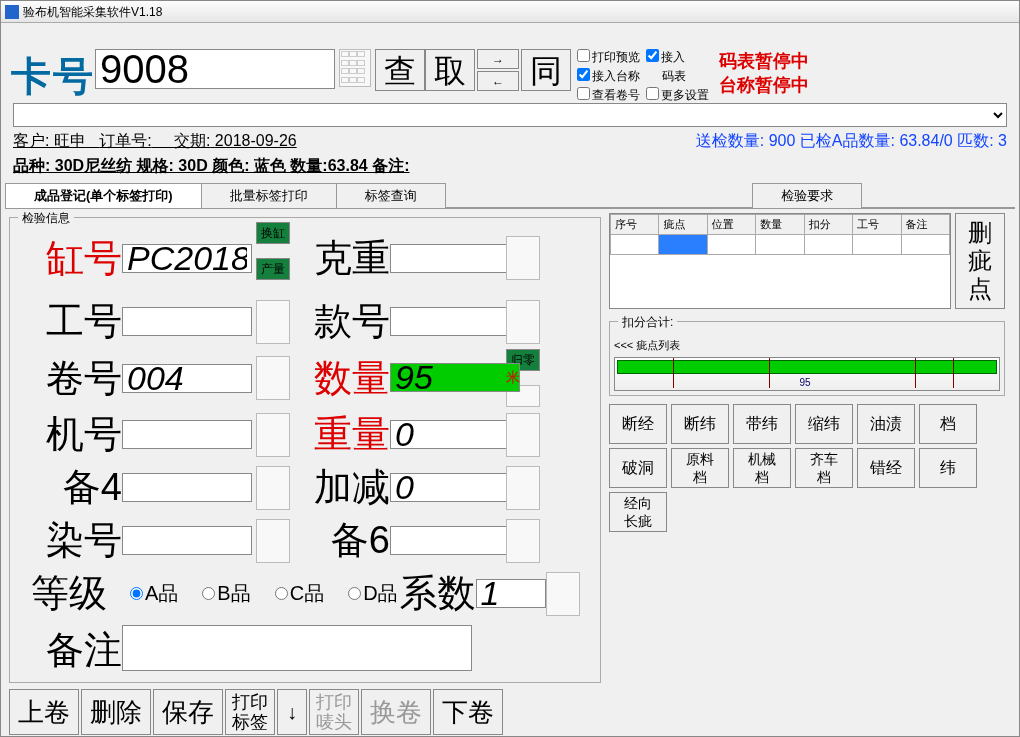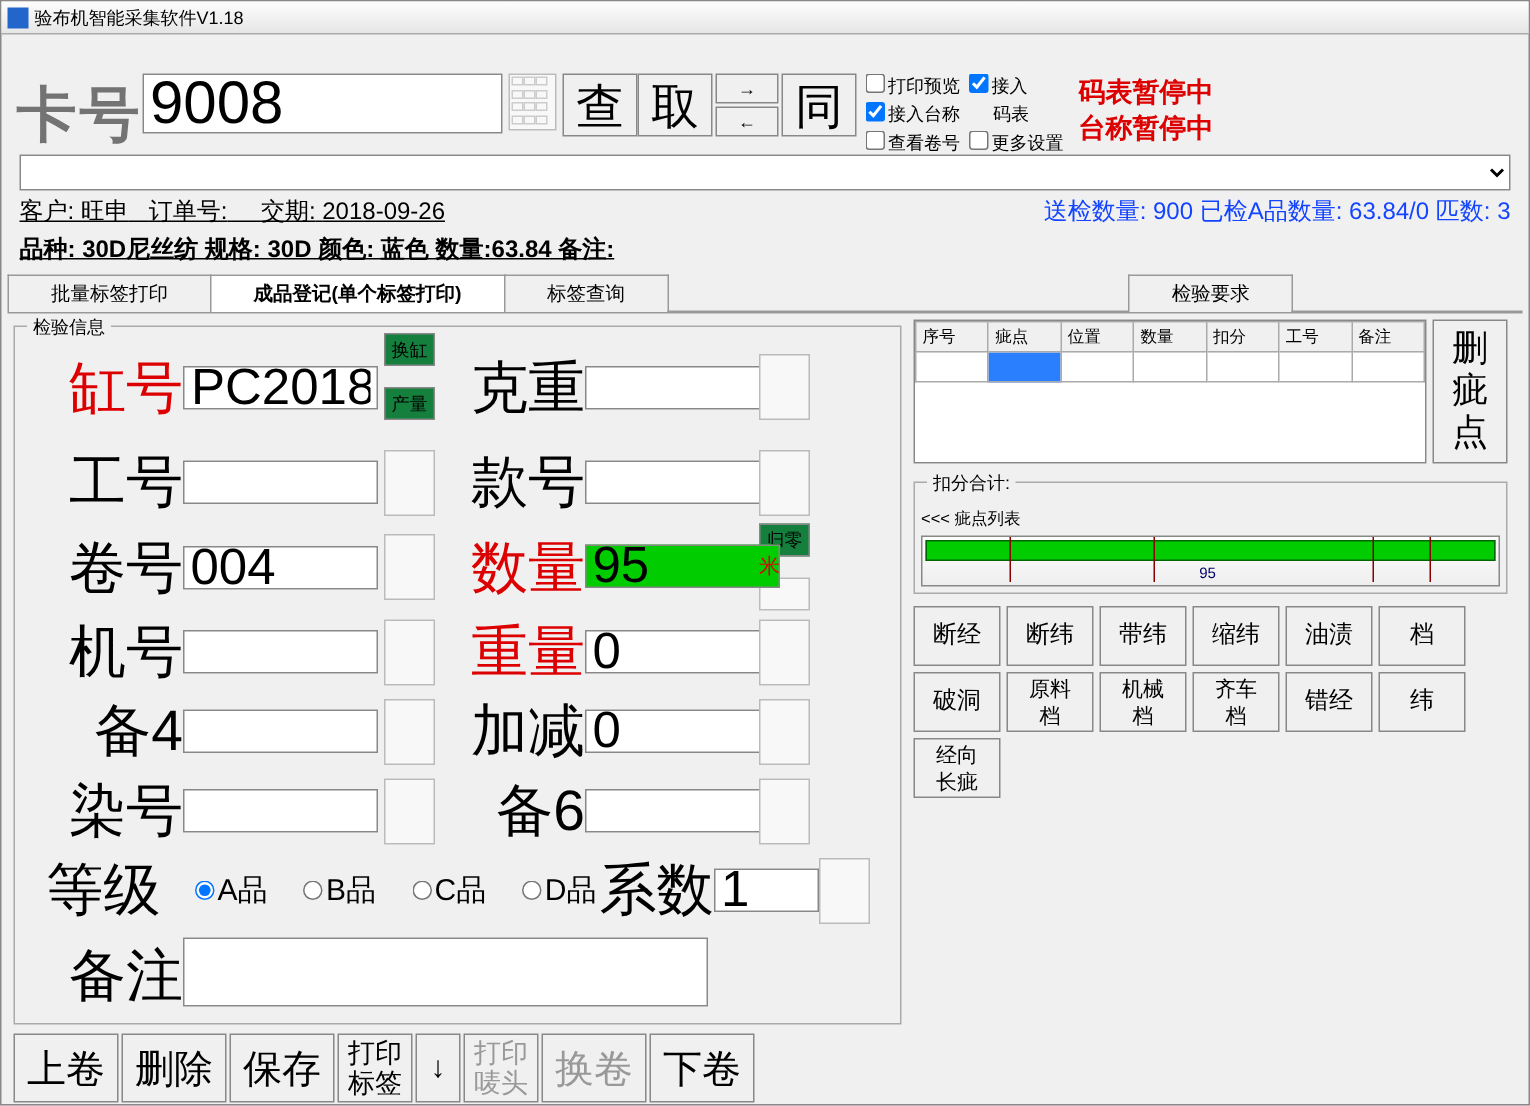"卡号" .card-label { color: #737373 -> #0369a1 }
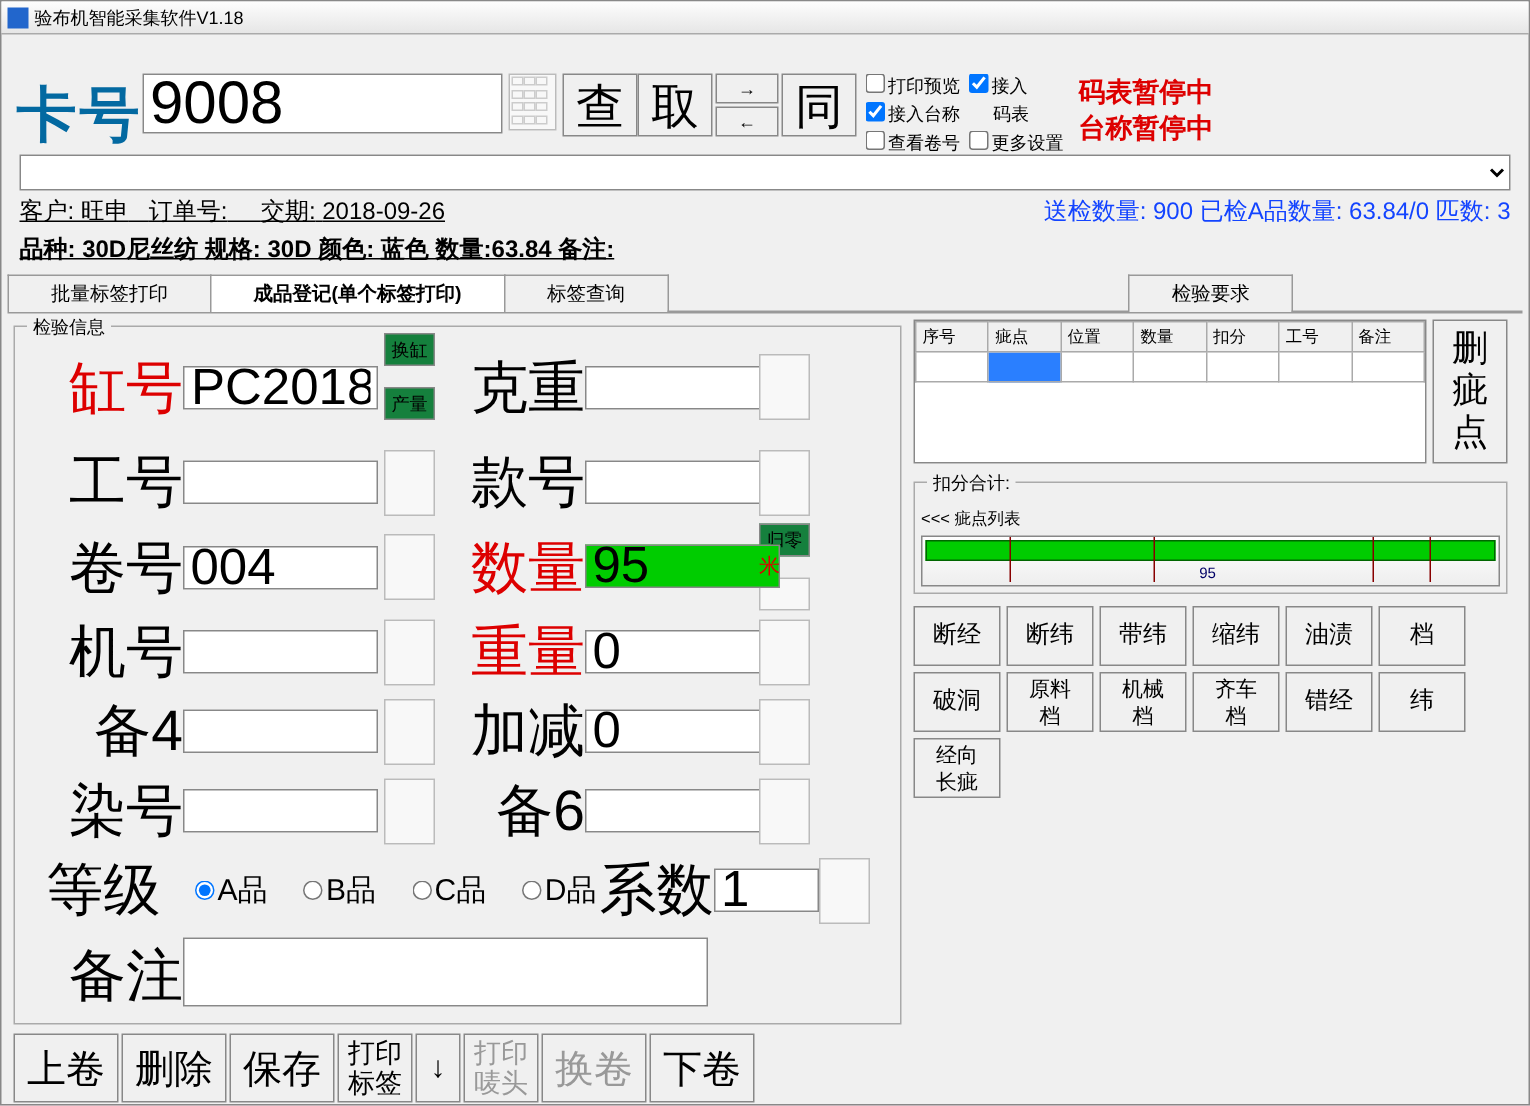"批量标签打印" div.tab { order: before "成品登记(单个标签打印)" -> after "成品登记(单个标签打印)" }
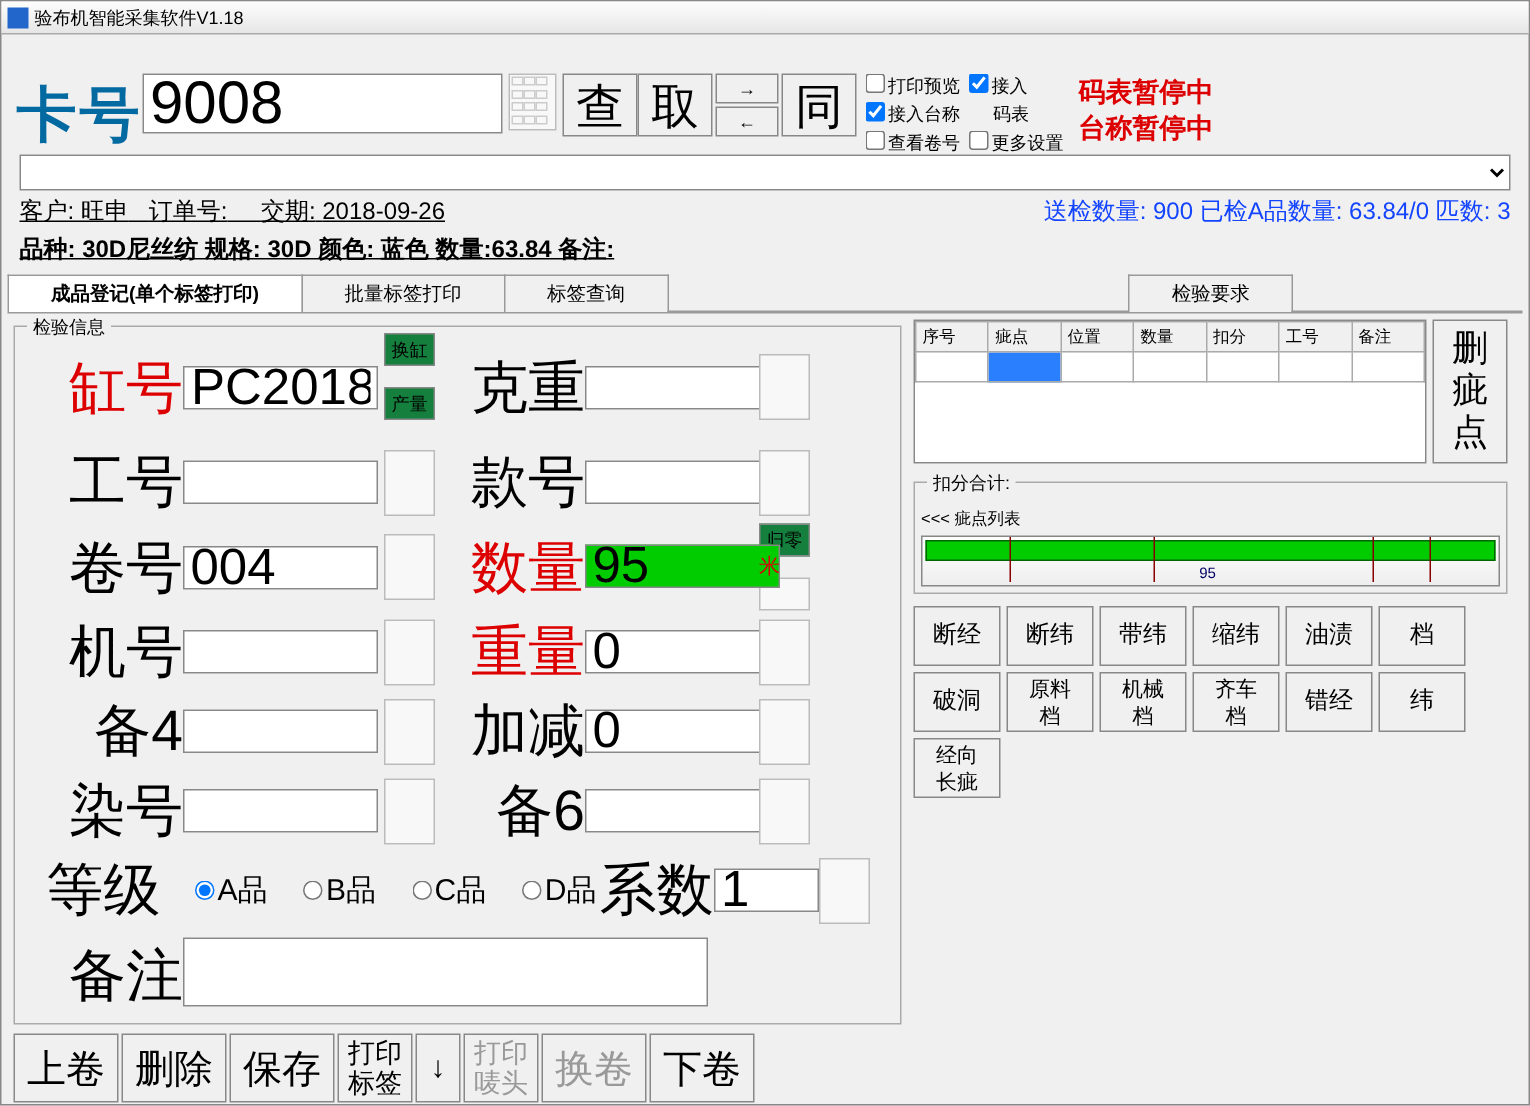"PC2018" .fld-input { font-style: none -> italic }
